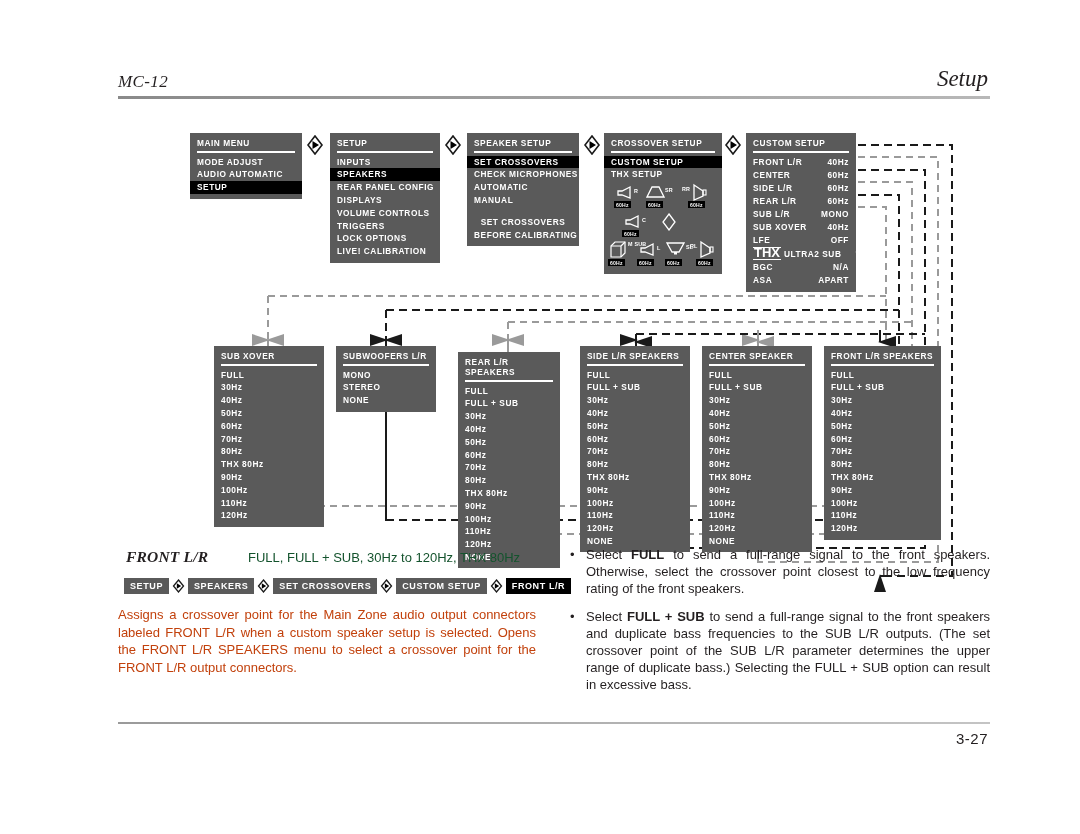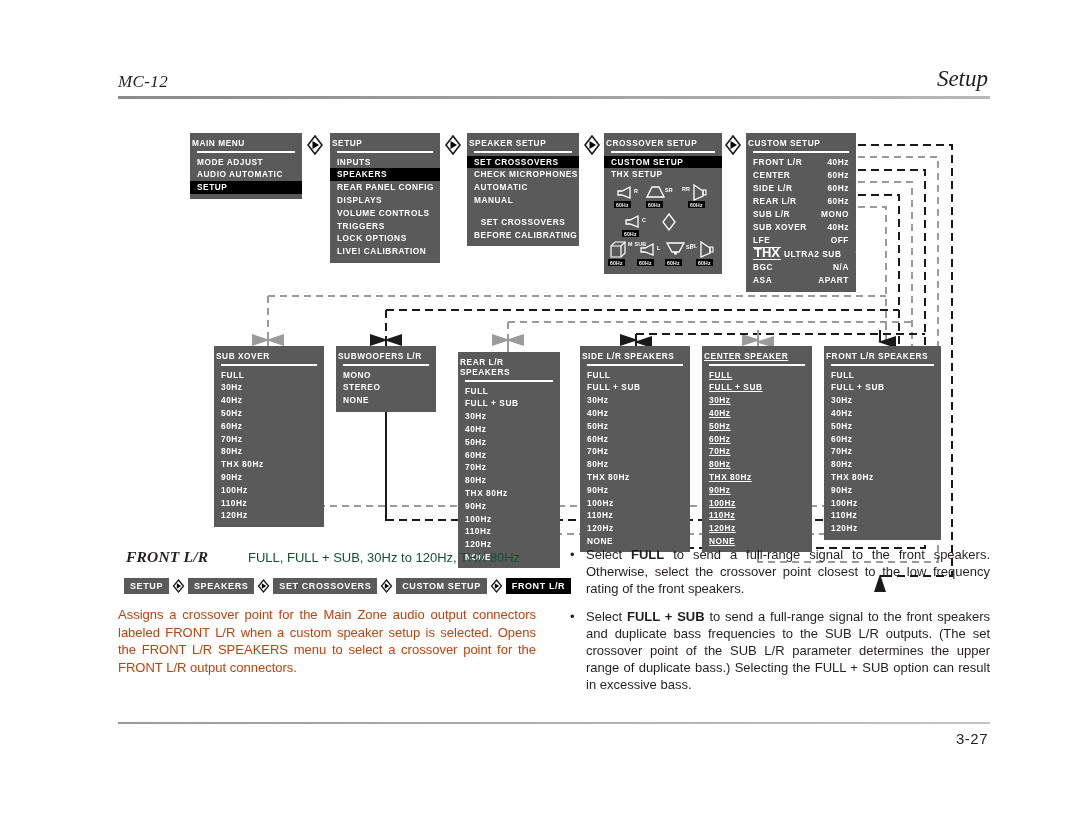"MAIN MENU" .osd .ttl { padding: 1px 7px 2px 2px -> 1px 7px 2px 7px }
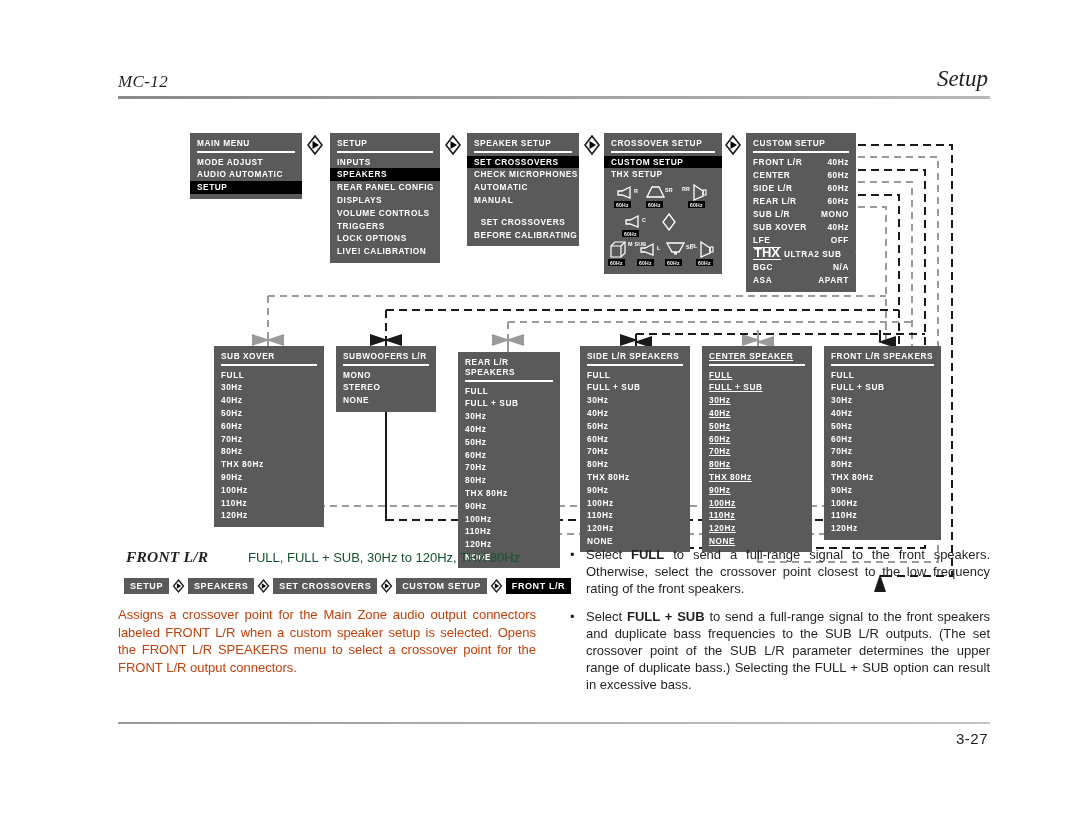"CENTER SPEAKER" div.osd { text-decoration: underline -> none }
